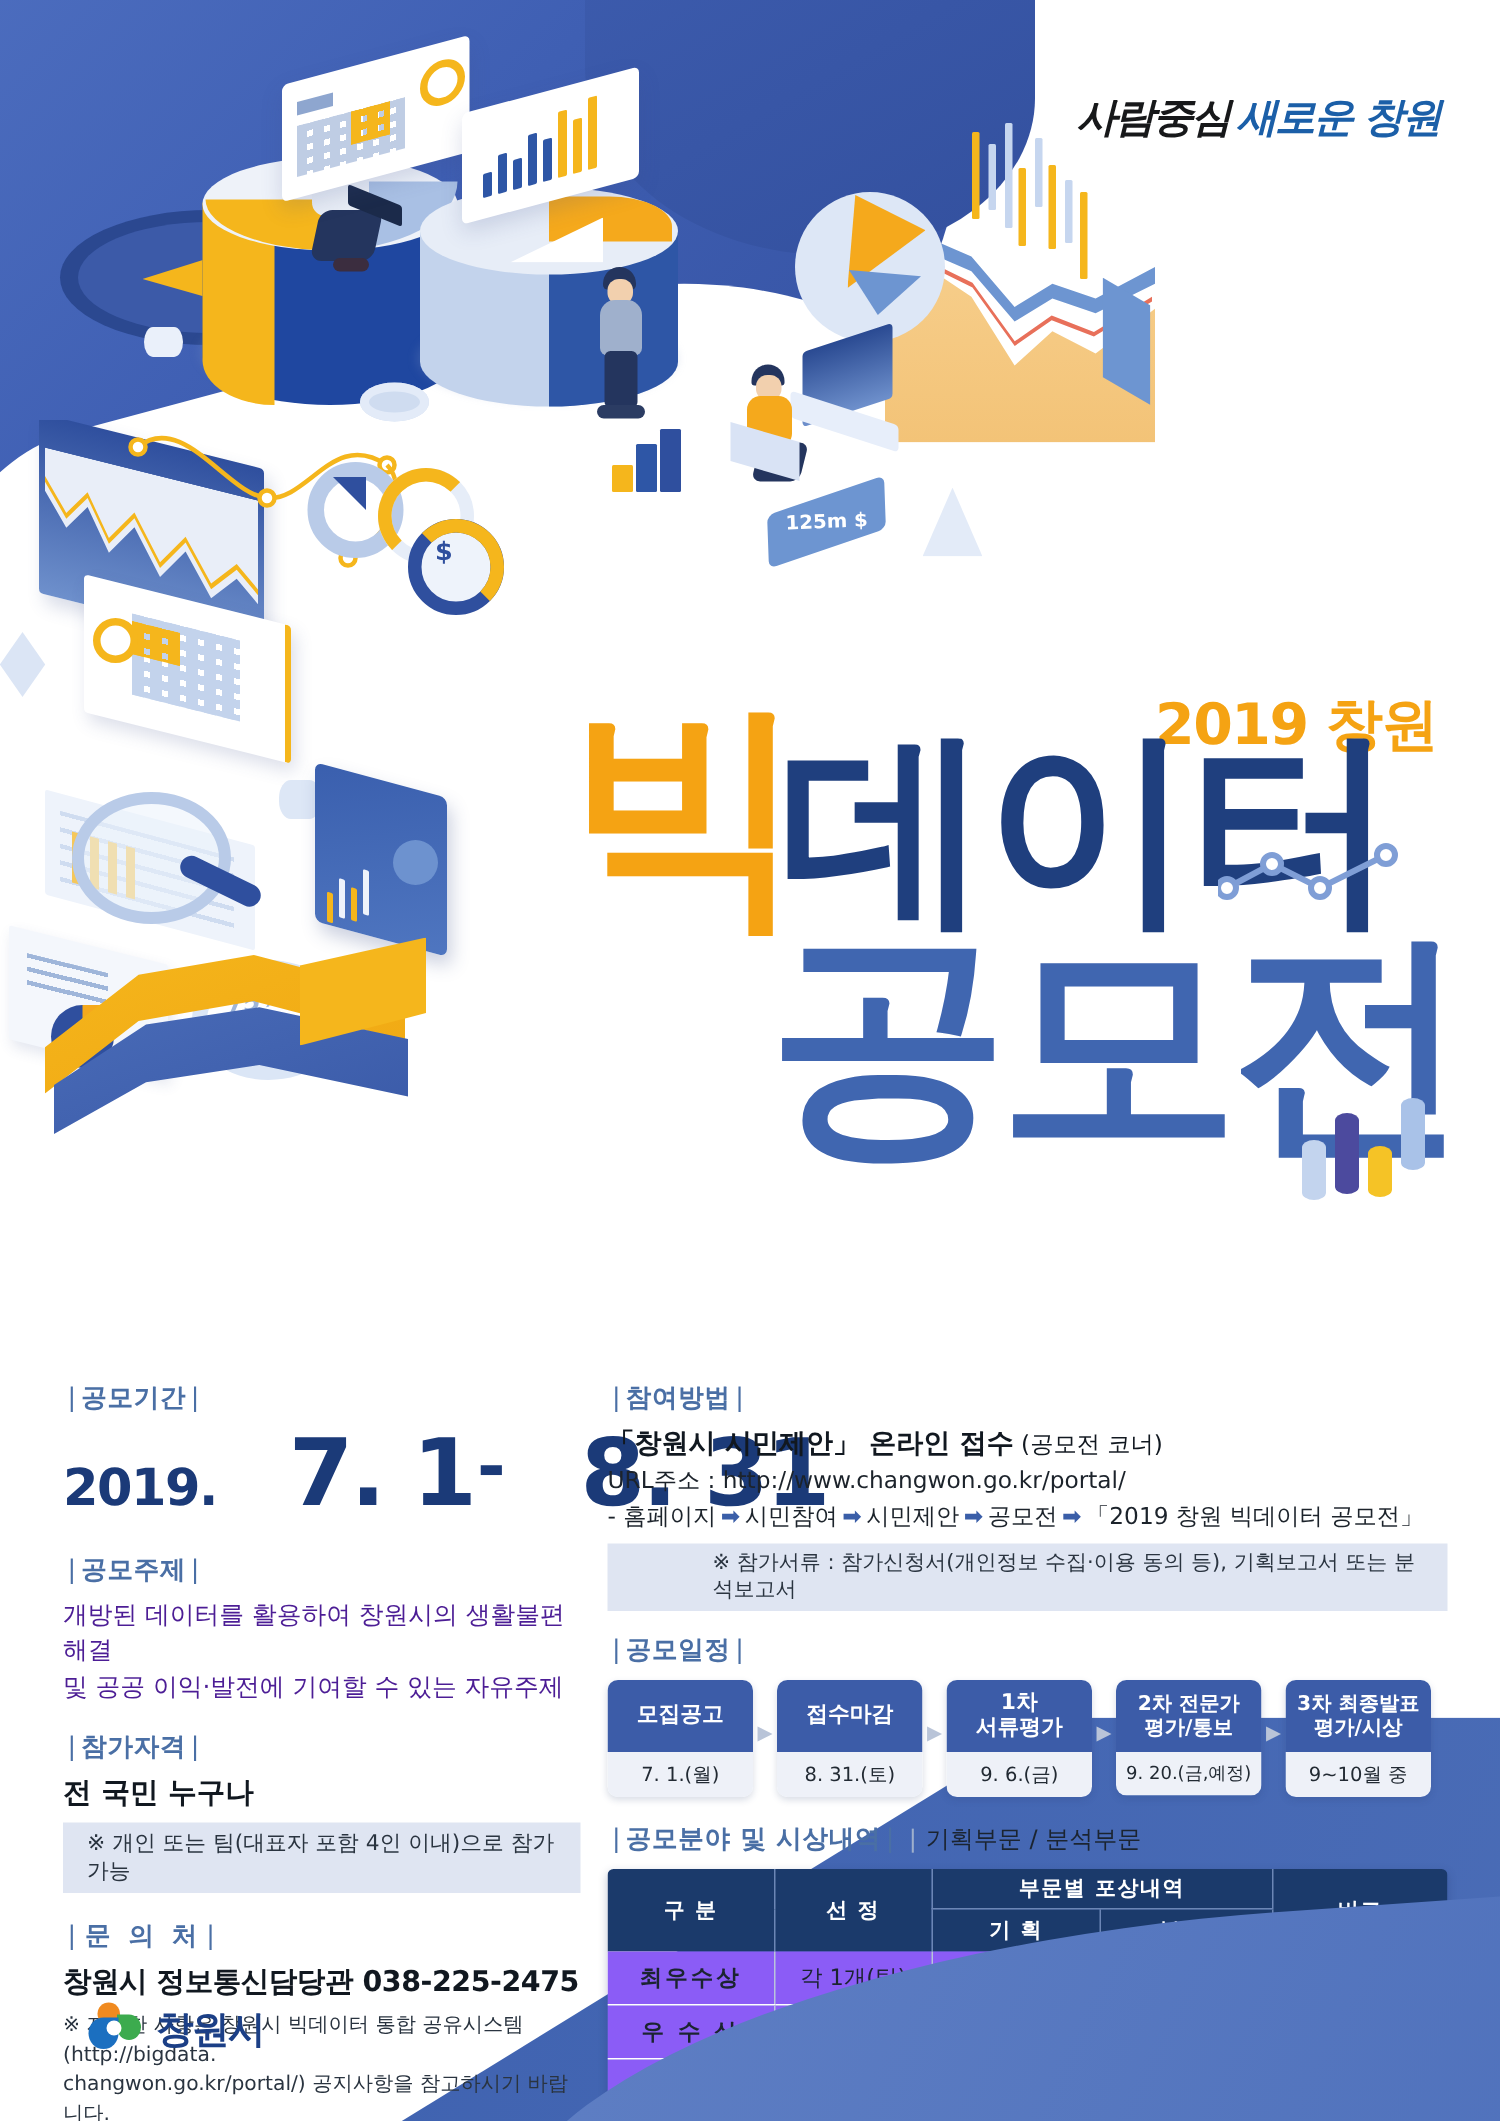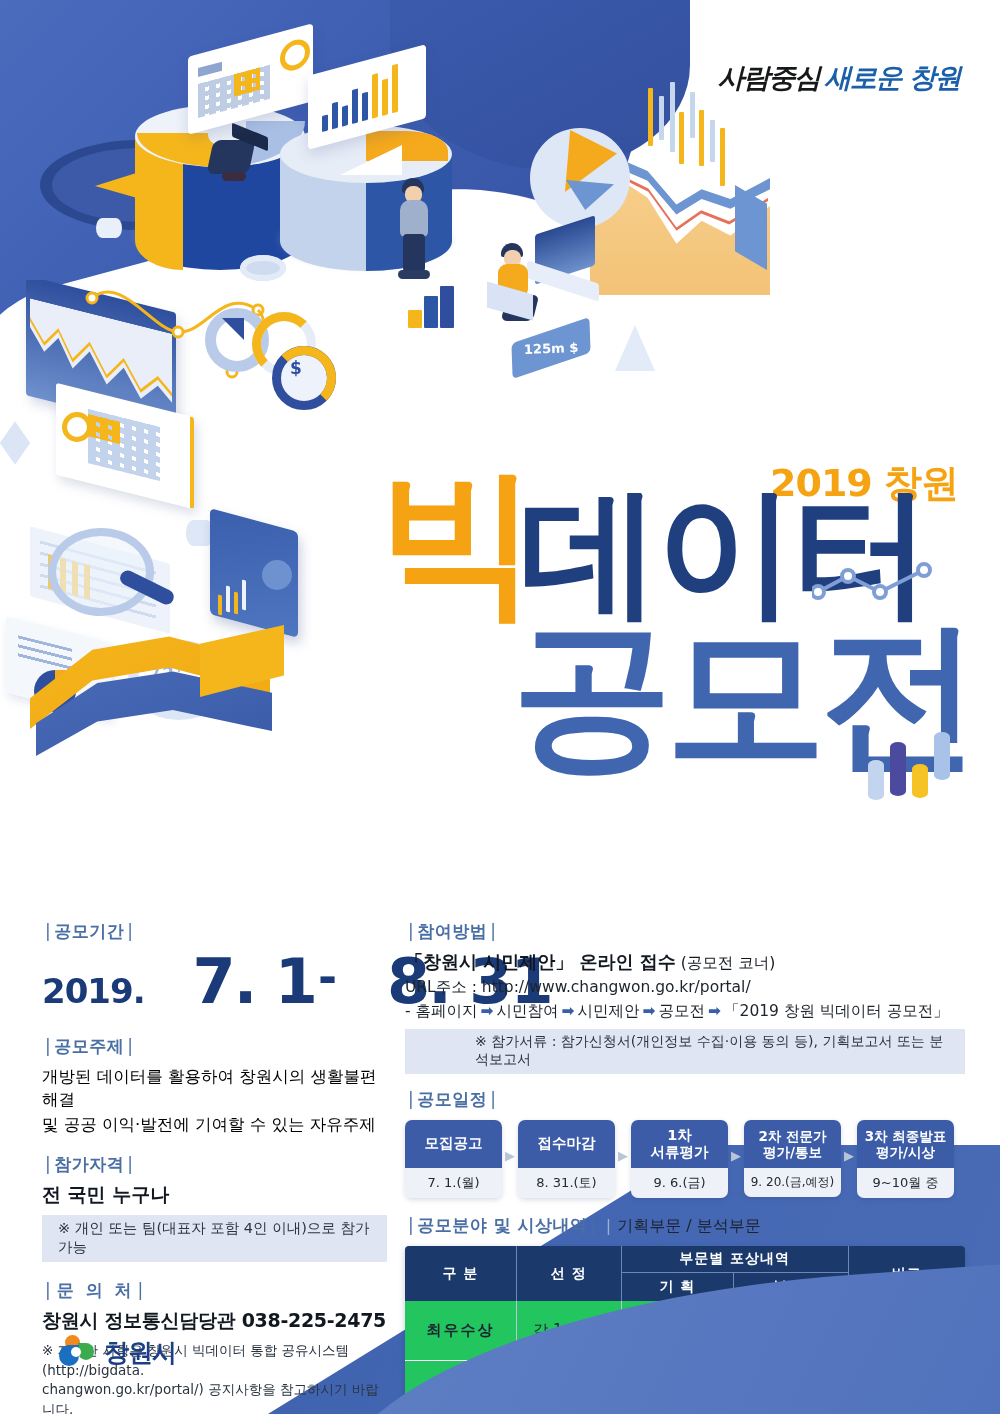"개방된 데이터를 활용하여 창원시의 생활불편" .body-txt { color: #000000 -> #4c1d95 }
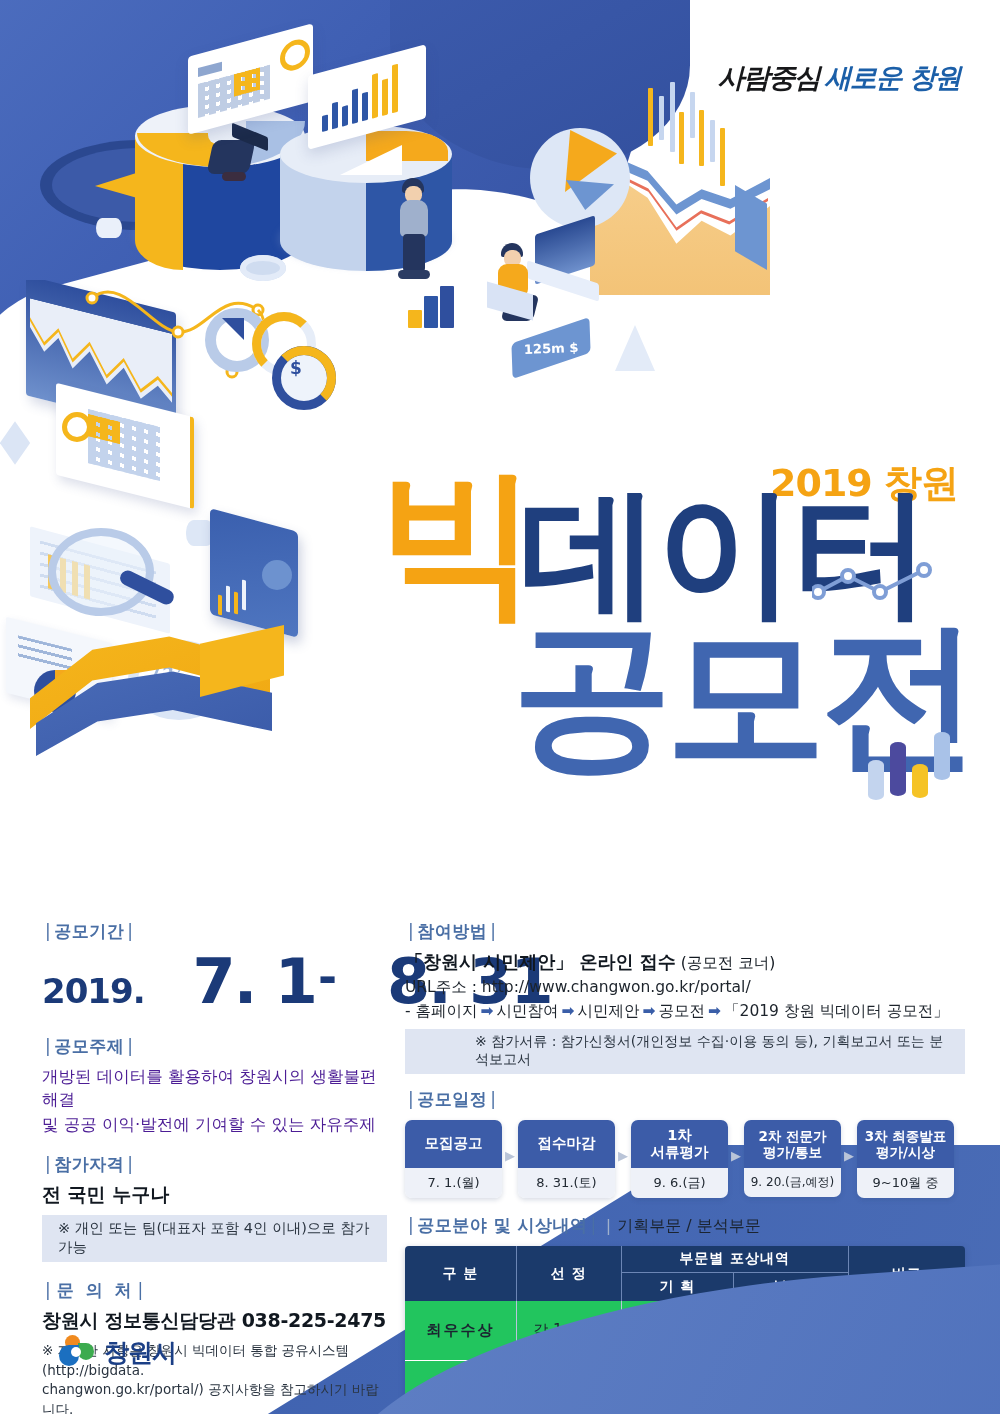"최우수상" tbody td { background: #22c55e -> #8b5cf6; padding: 20px 2px -> 8px 2px }
